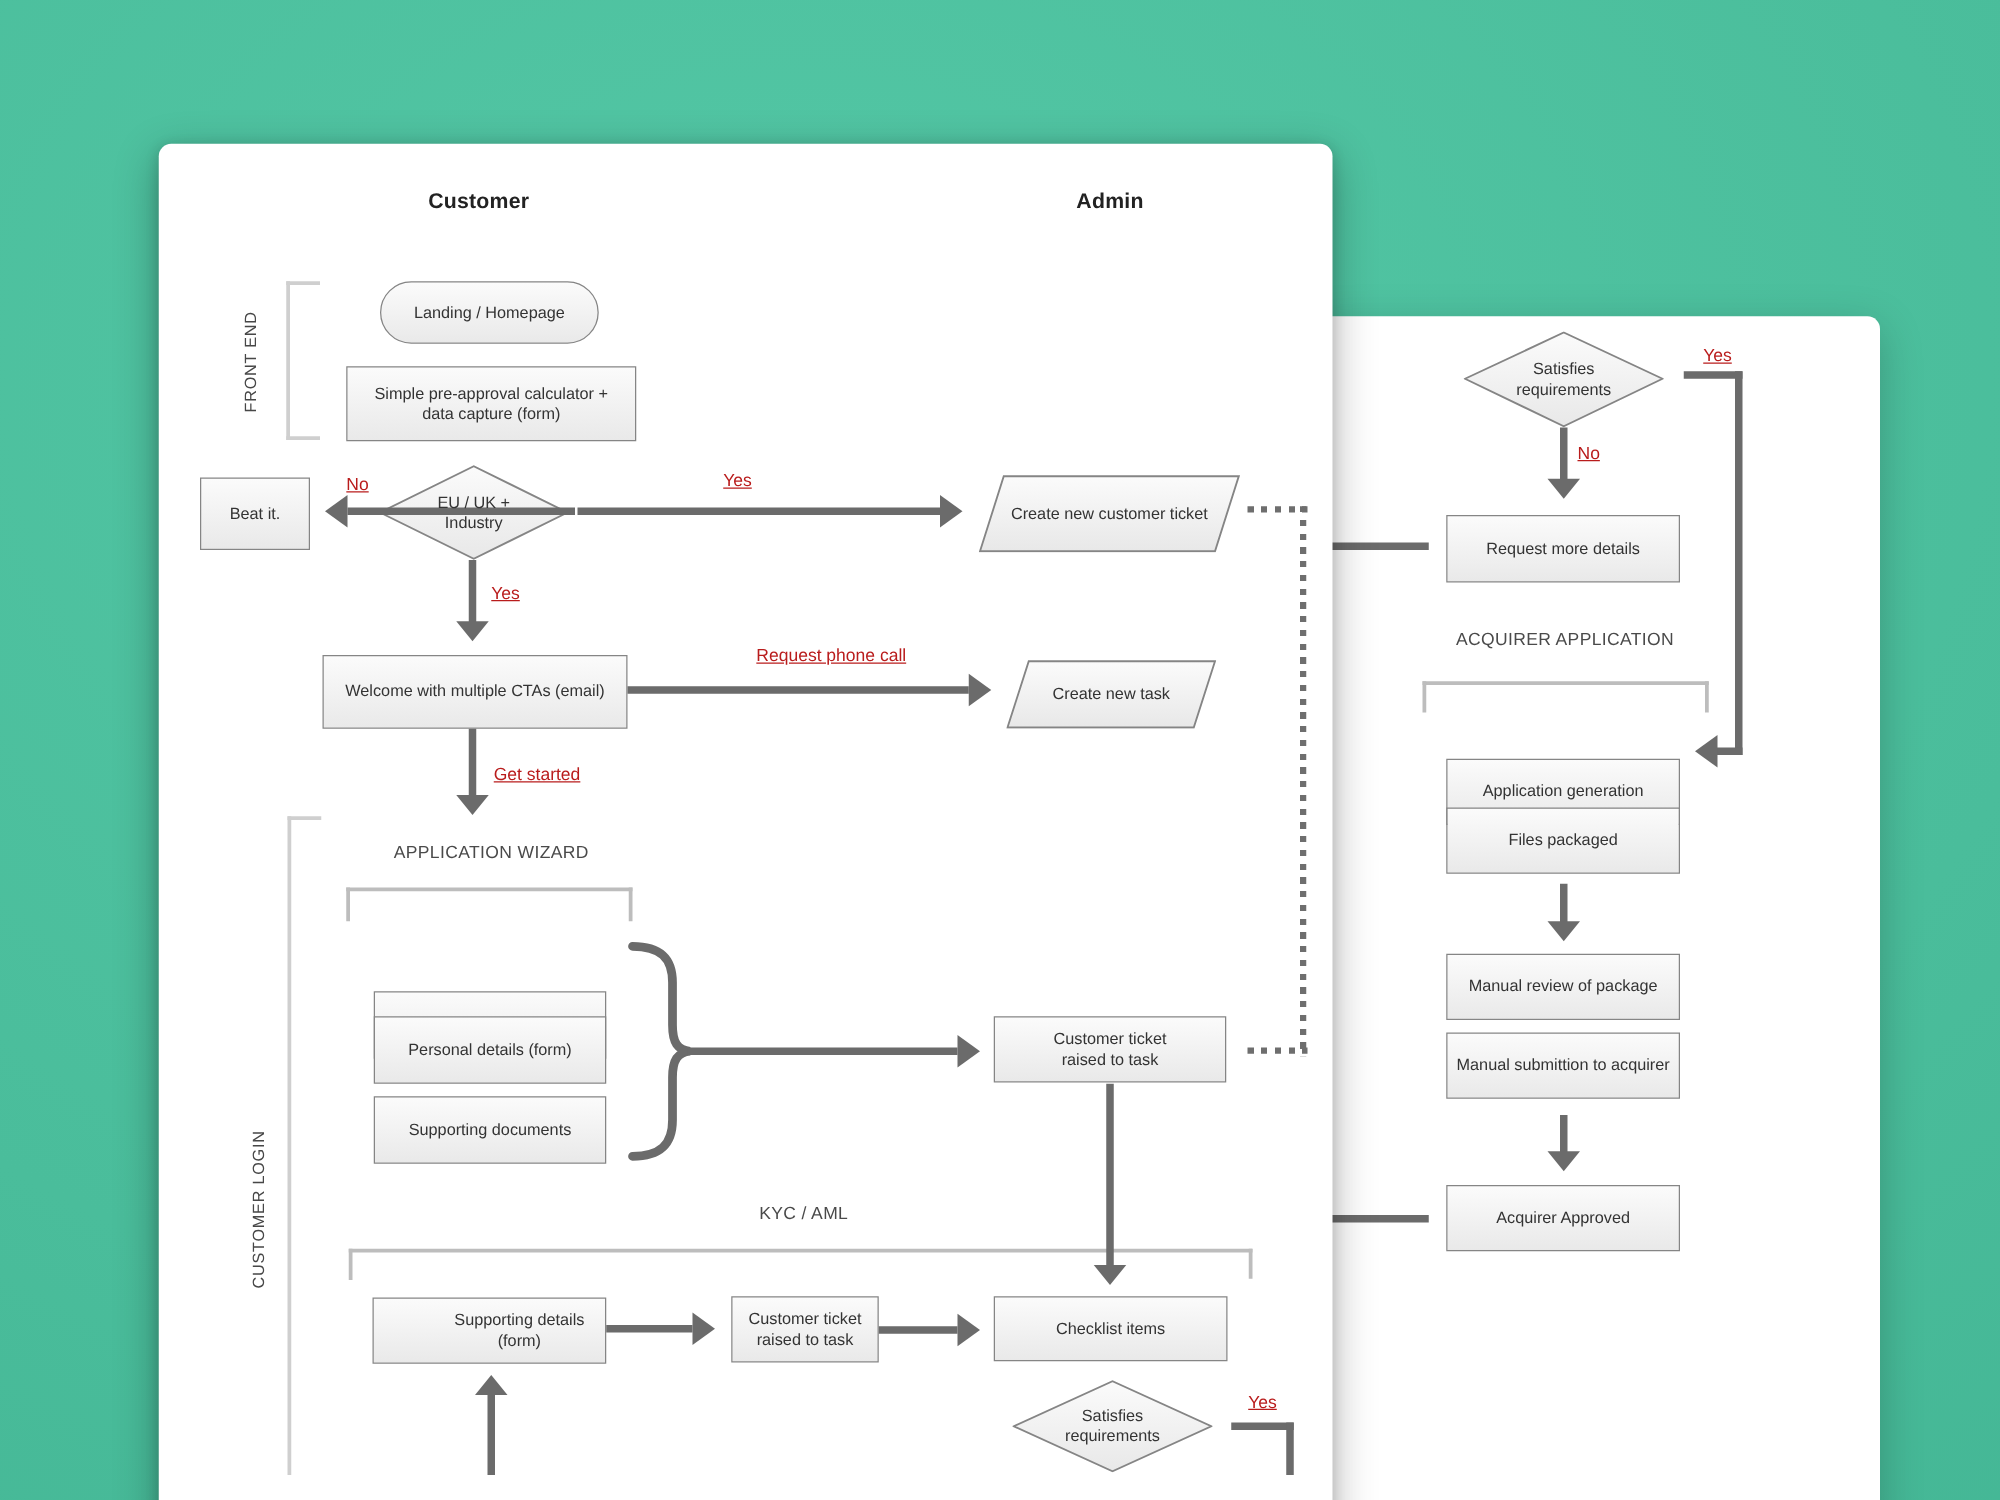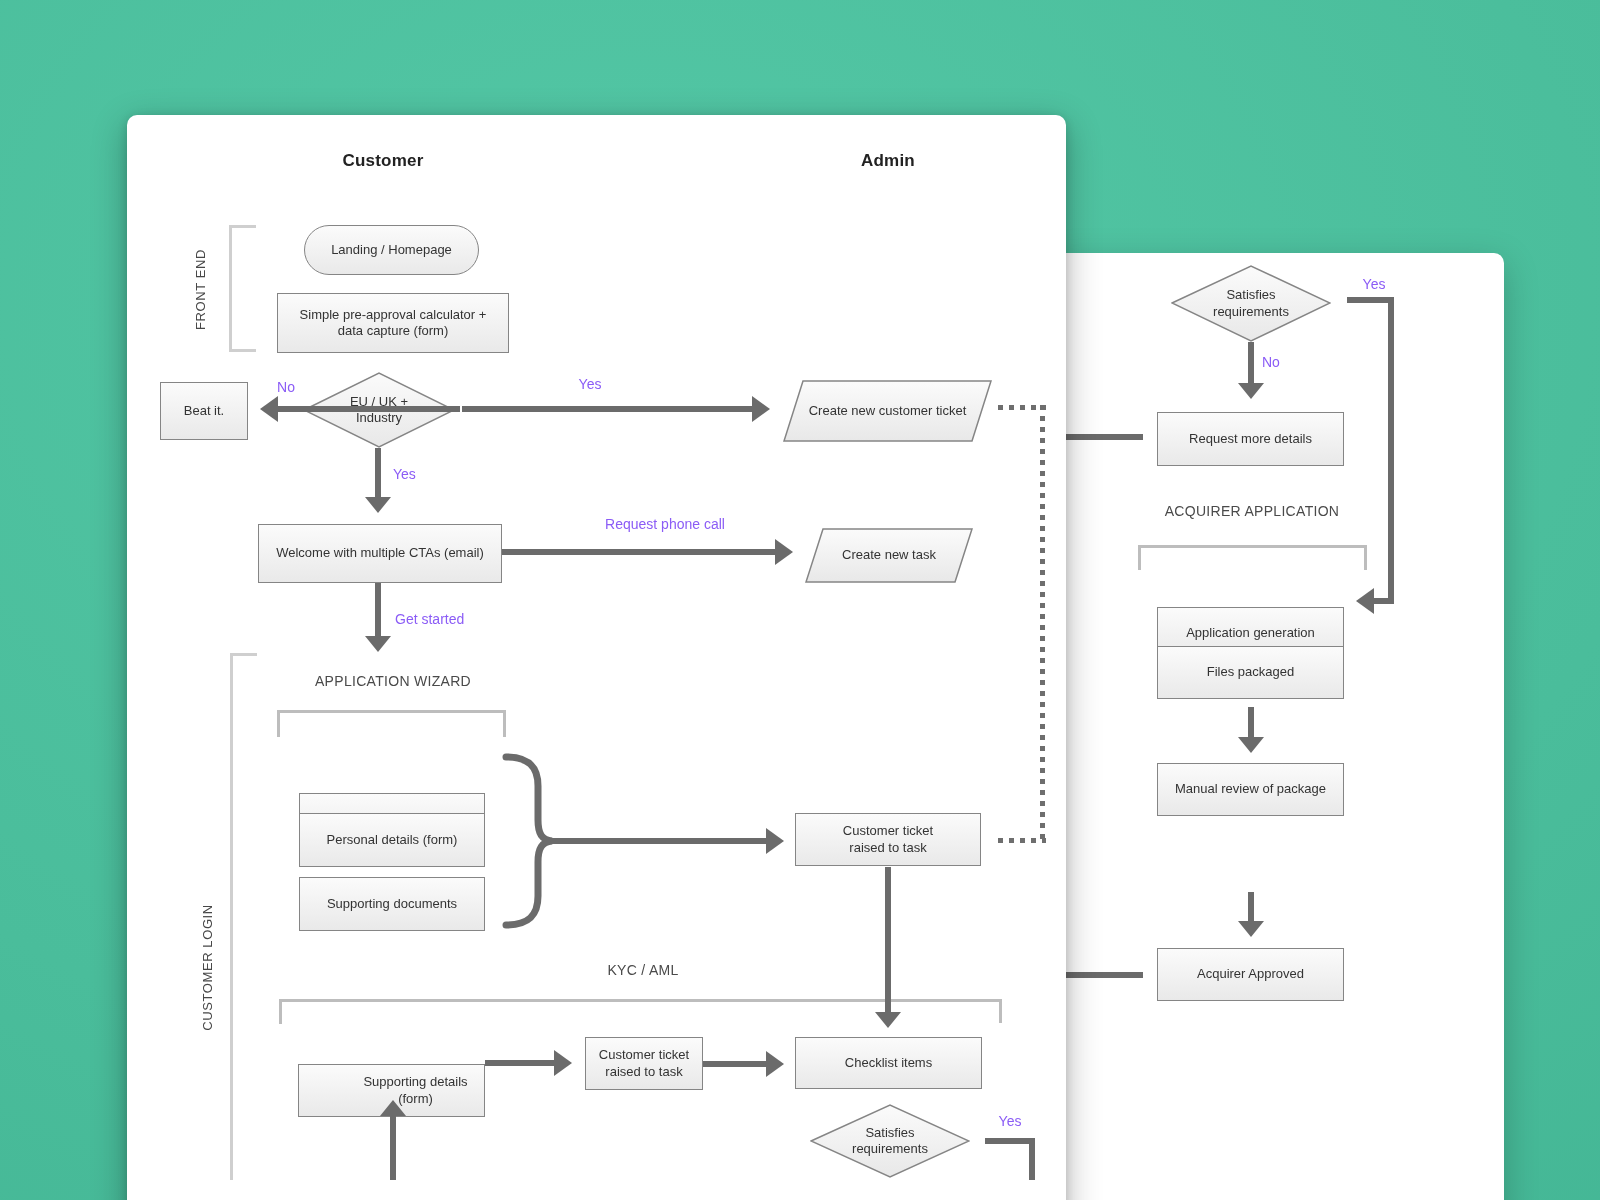"Yes" .edge-label { color: #8b5cf6 -> #b91c1c; text-decoration: none -> underline }
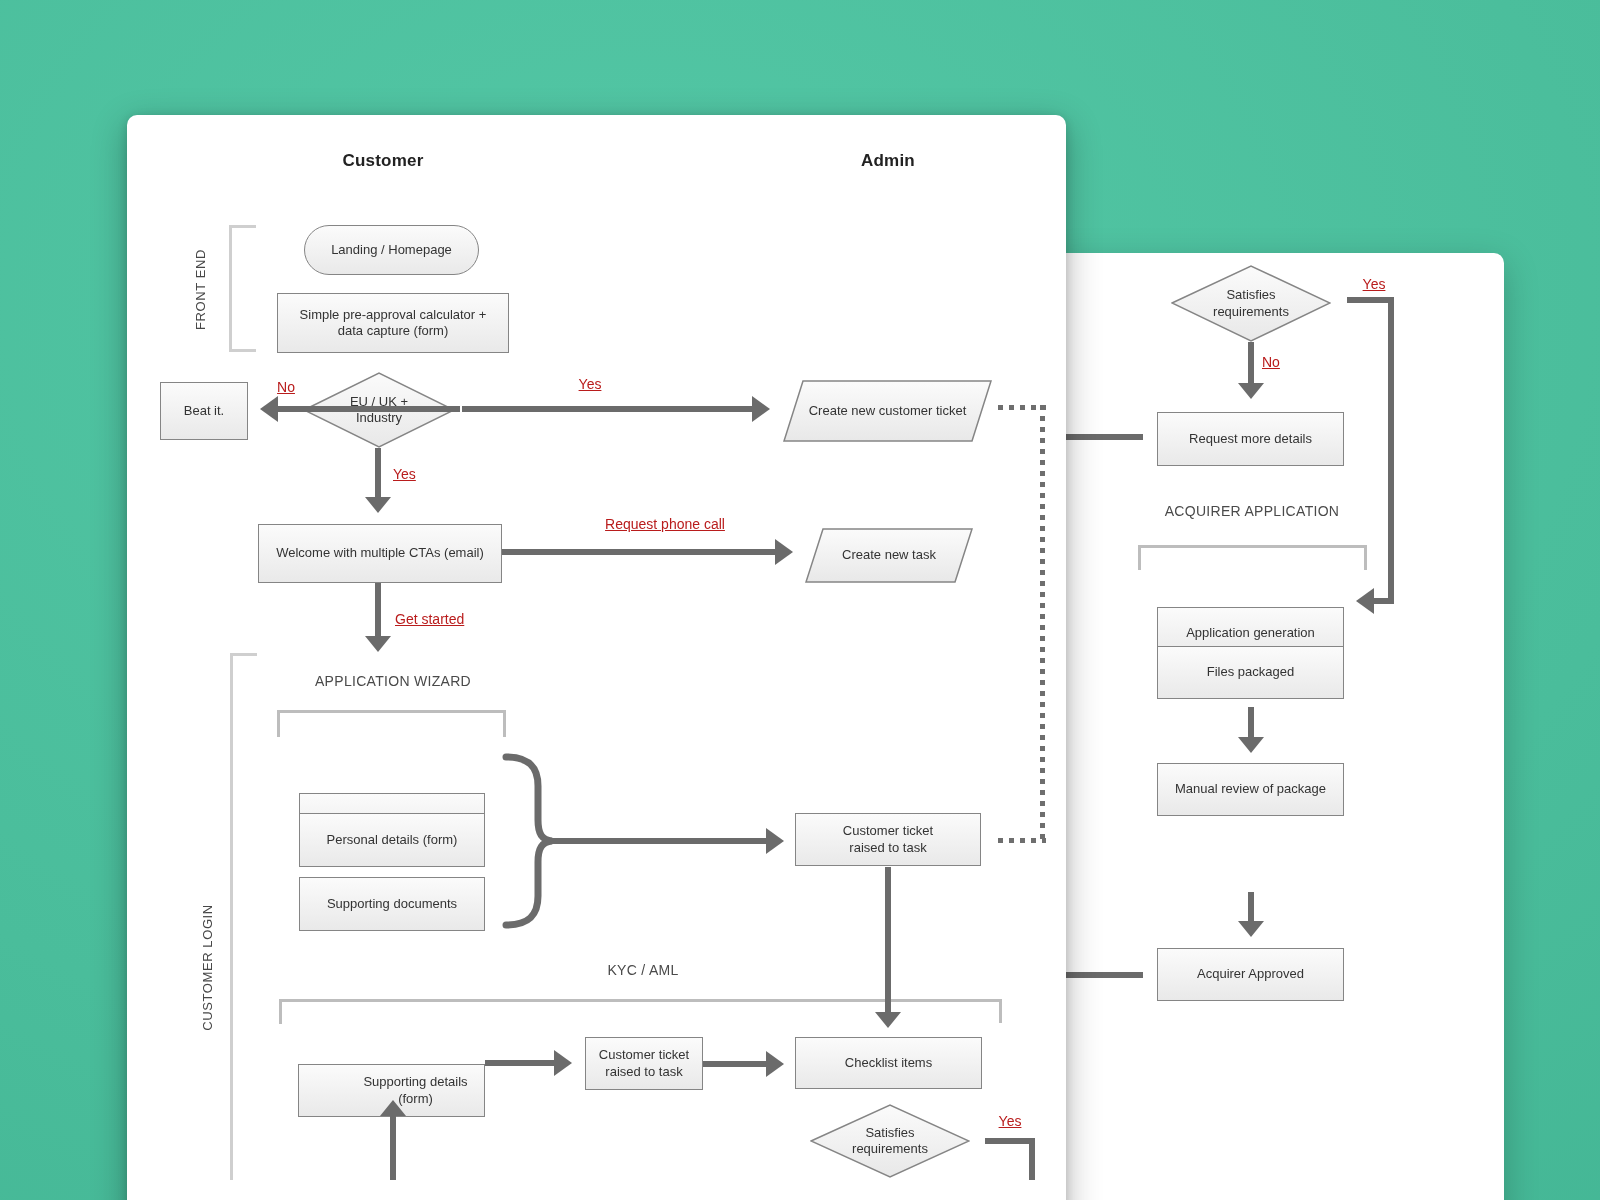"Manual submittion to acquirer" div.node { html: none -> <div> <span>Manual submittion to acquirer</span> </div> }
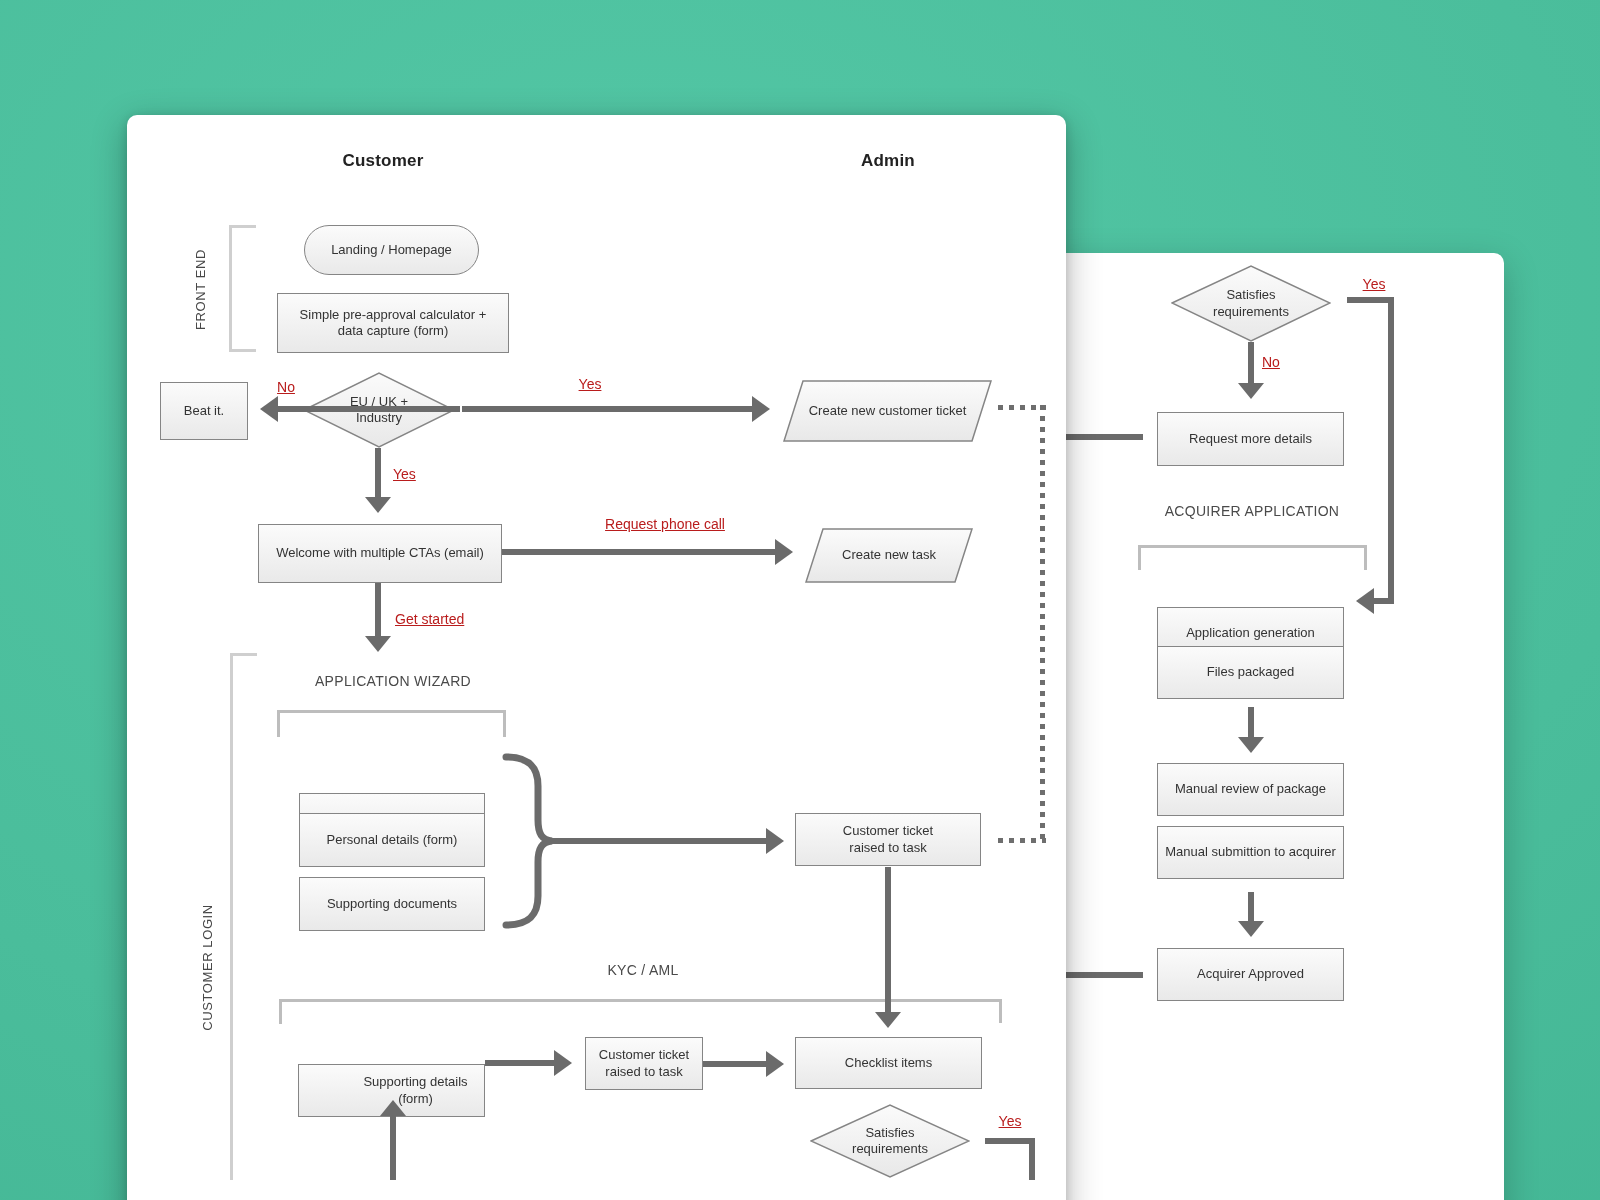"Supporting details (form)" div.node { top: 1064px -> 1038px }
